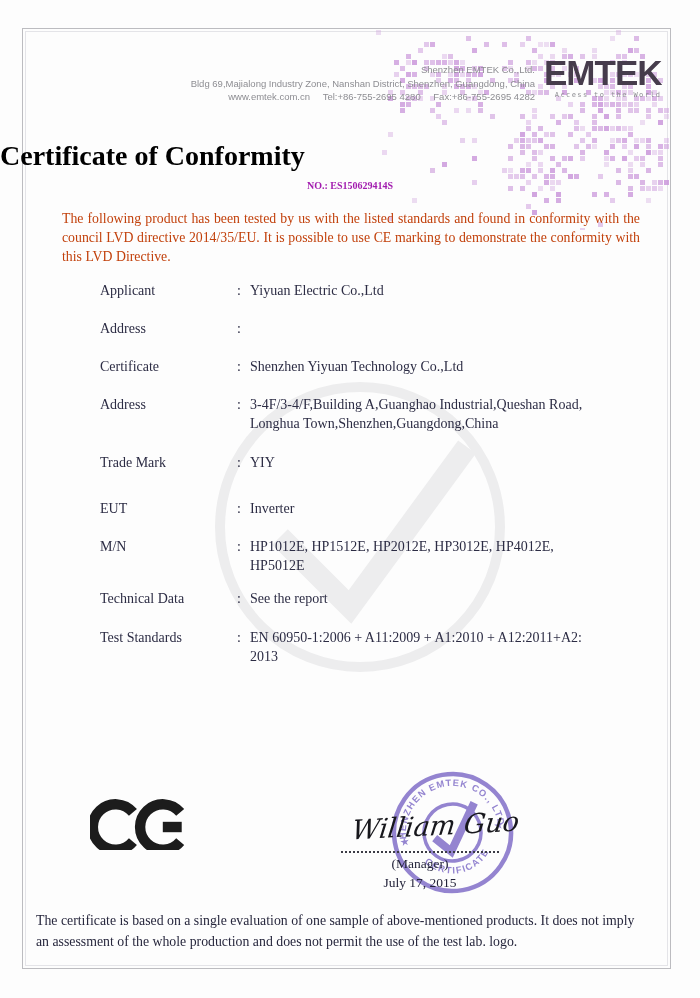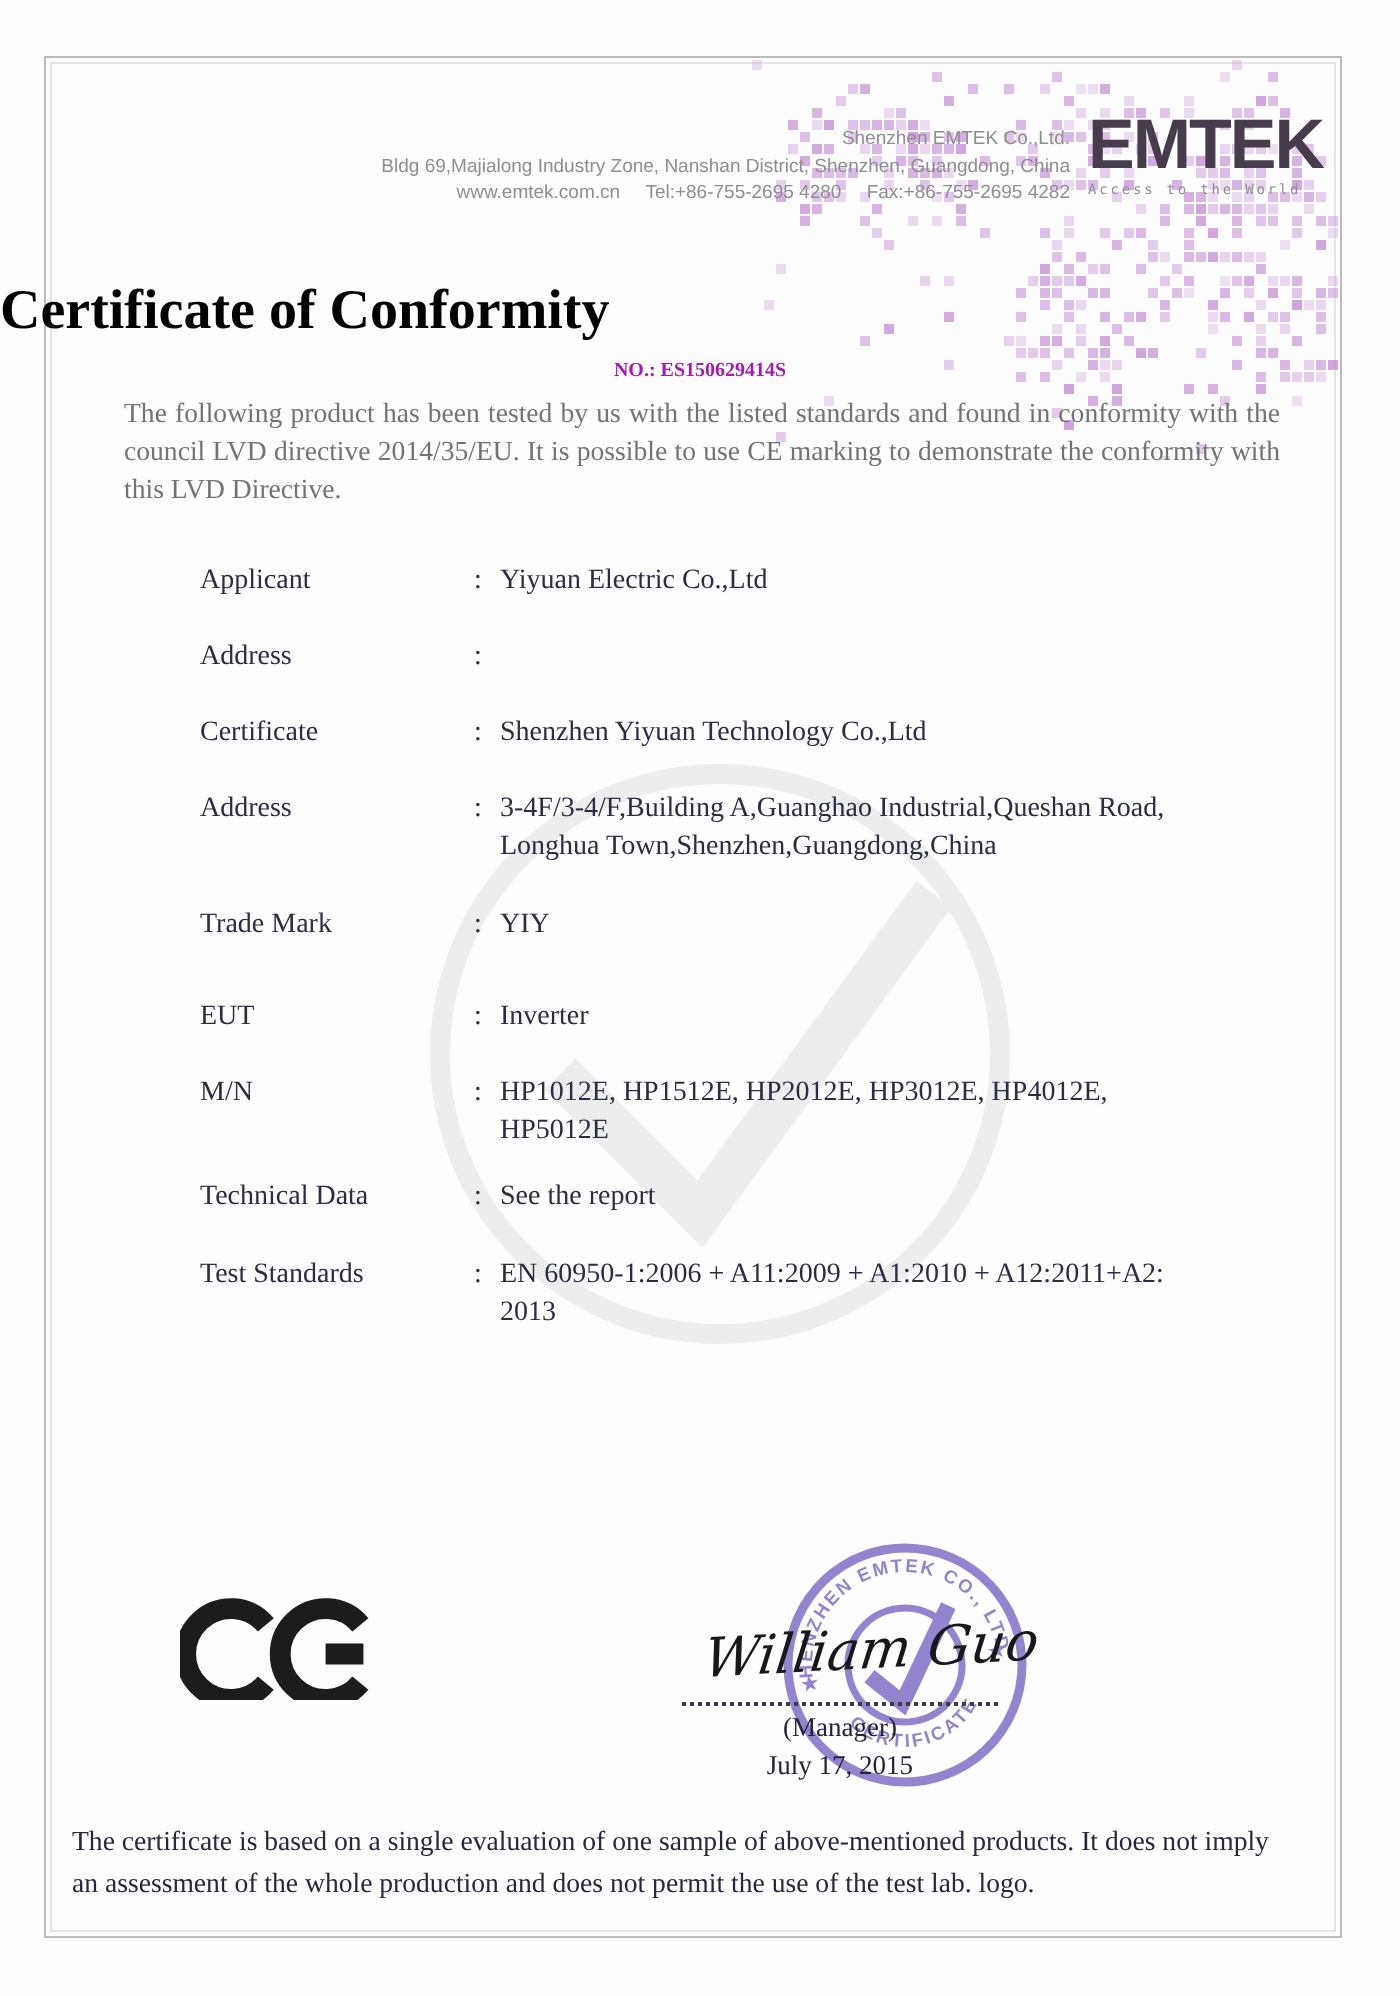"EMTEK" .logo { text-align: left -> right }
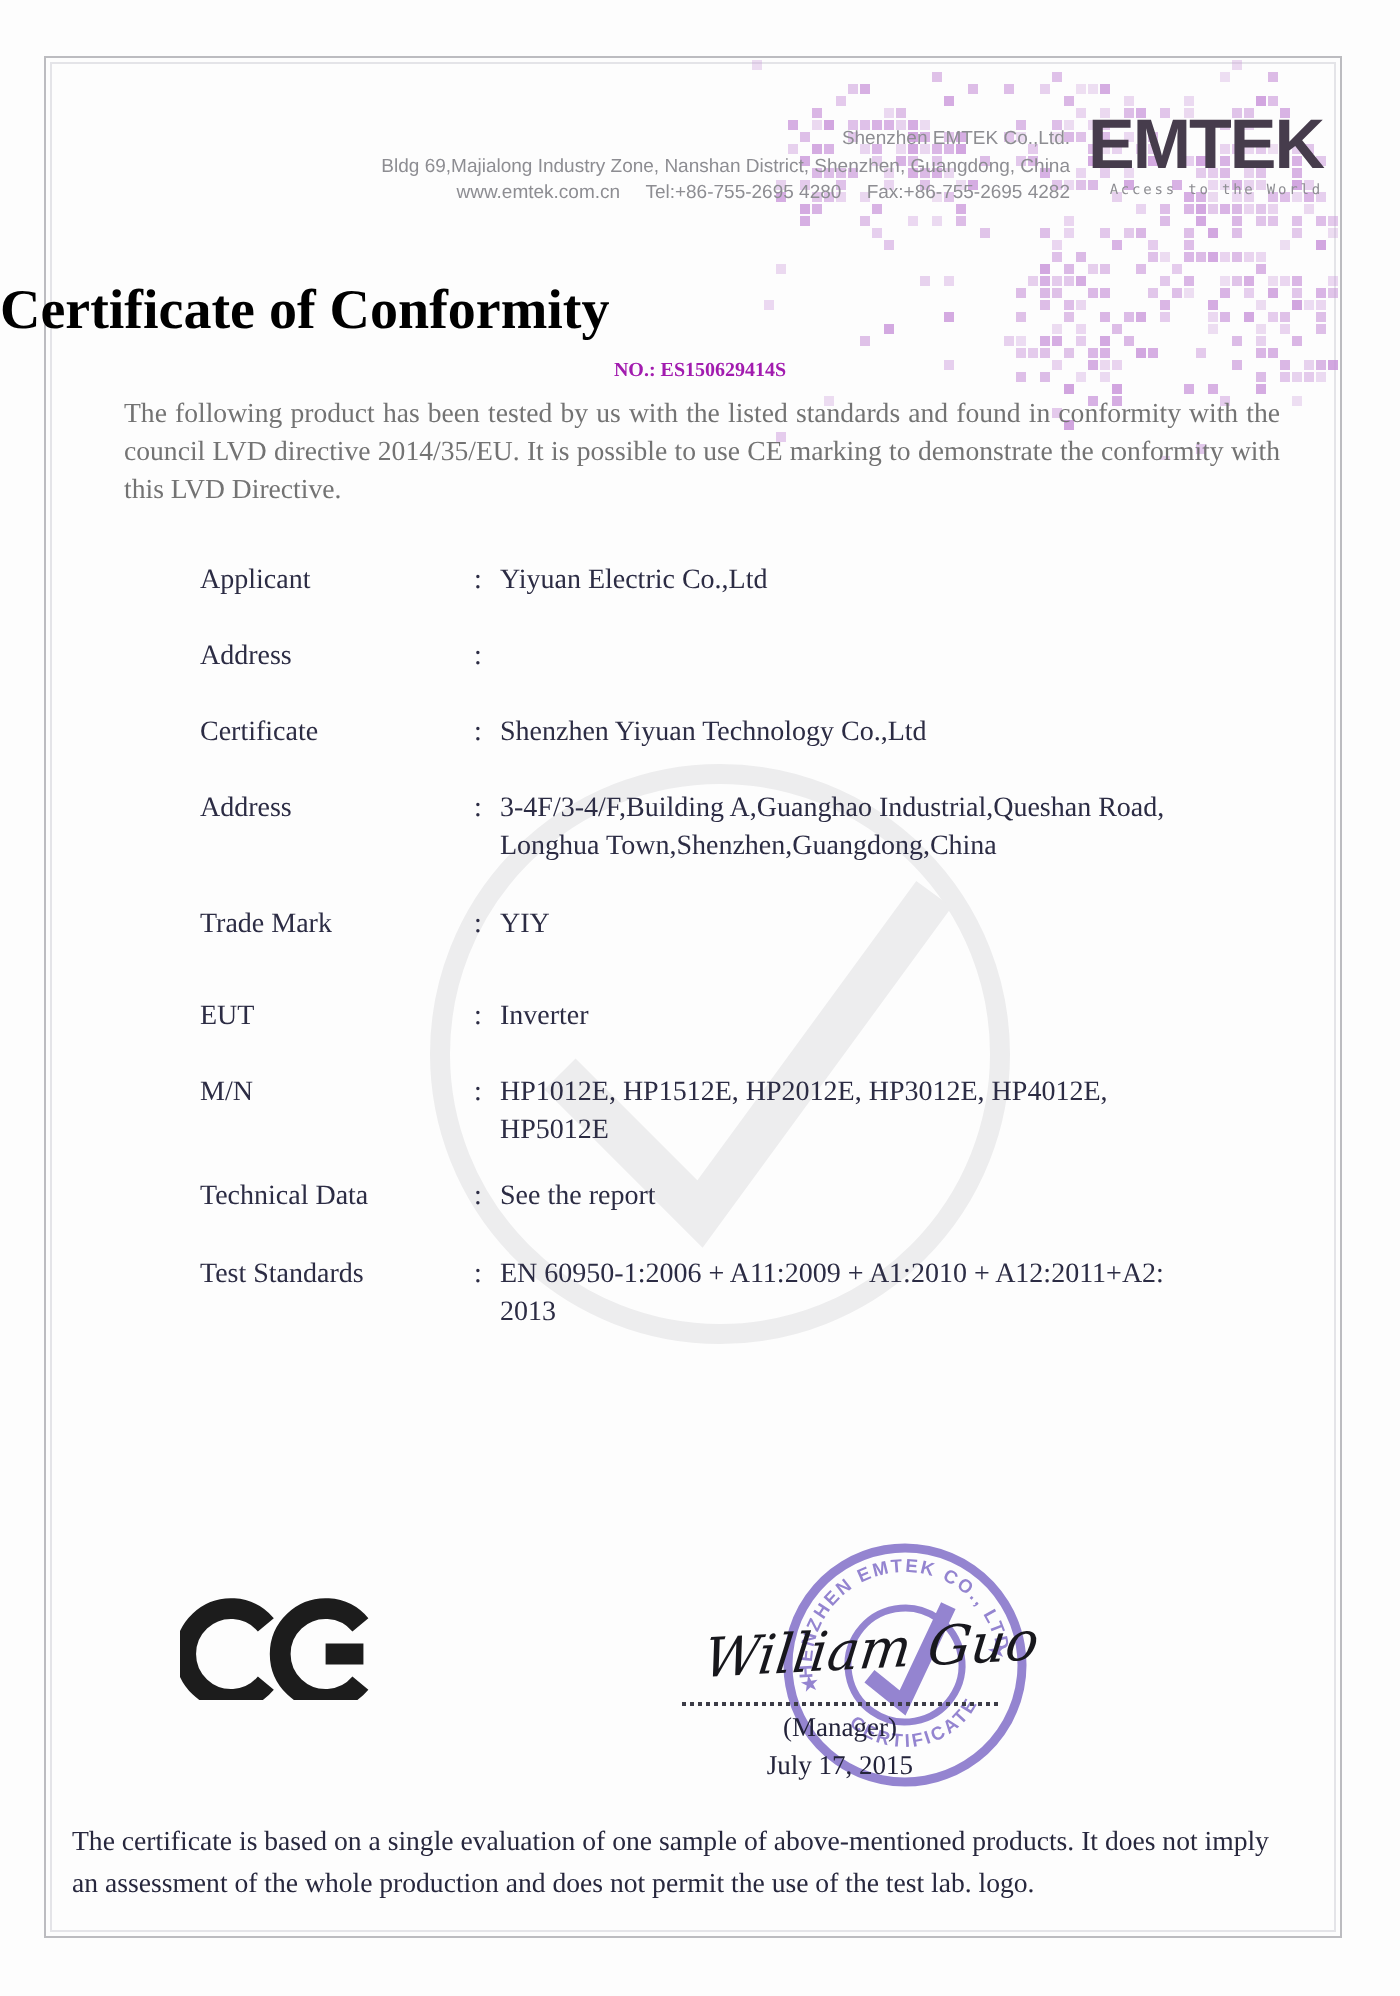"The following product has been" .intro { color: #737373 -> #c2410c; top: 197px -> 209px }
